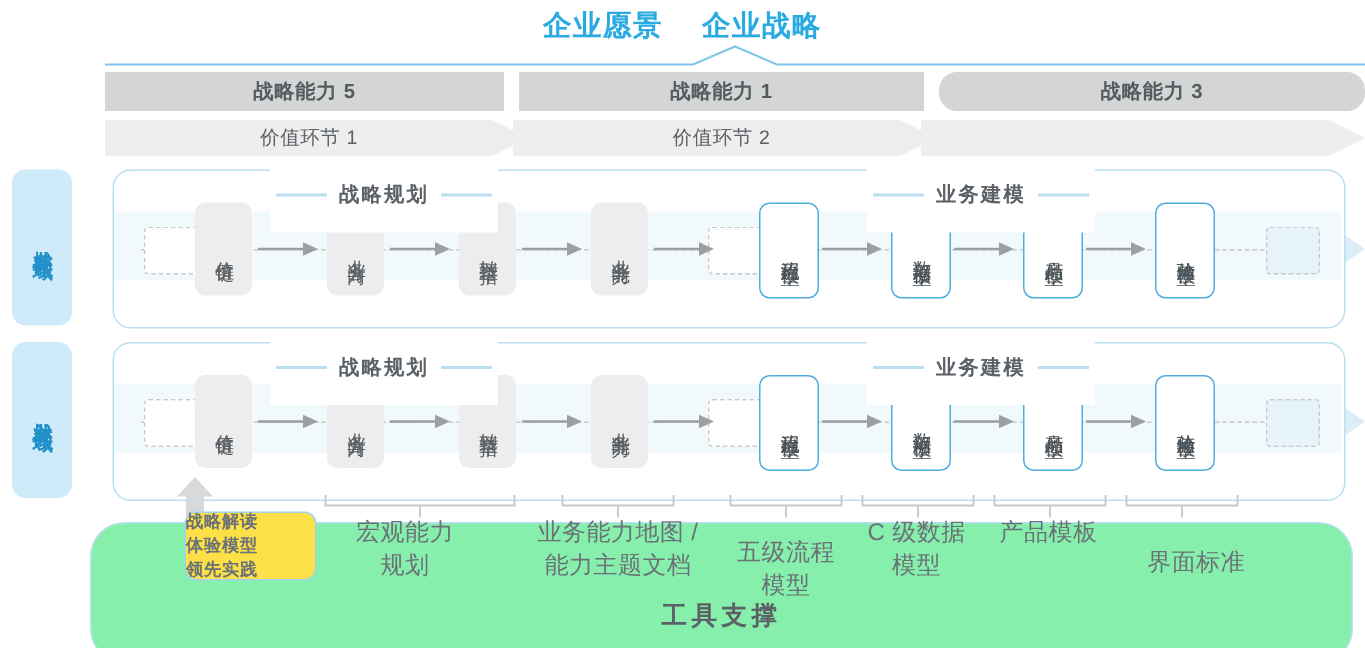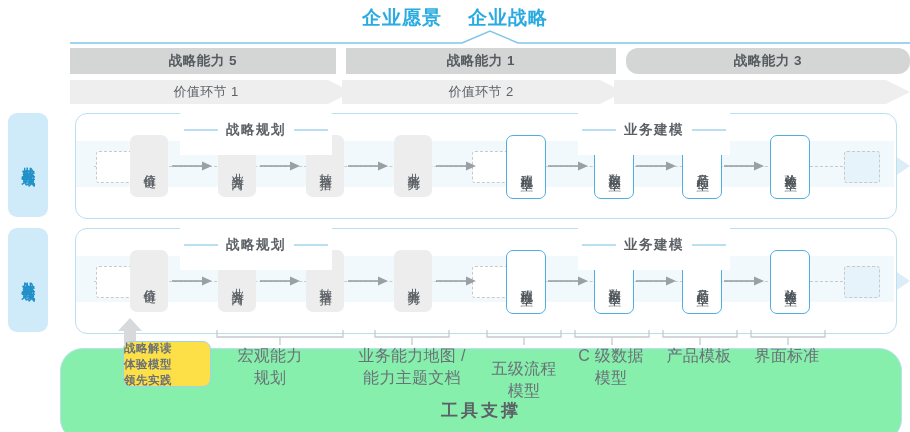"界面标准" div.tool-lbl { text-align: none -> right; top: 345px -> 365px }
